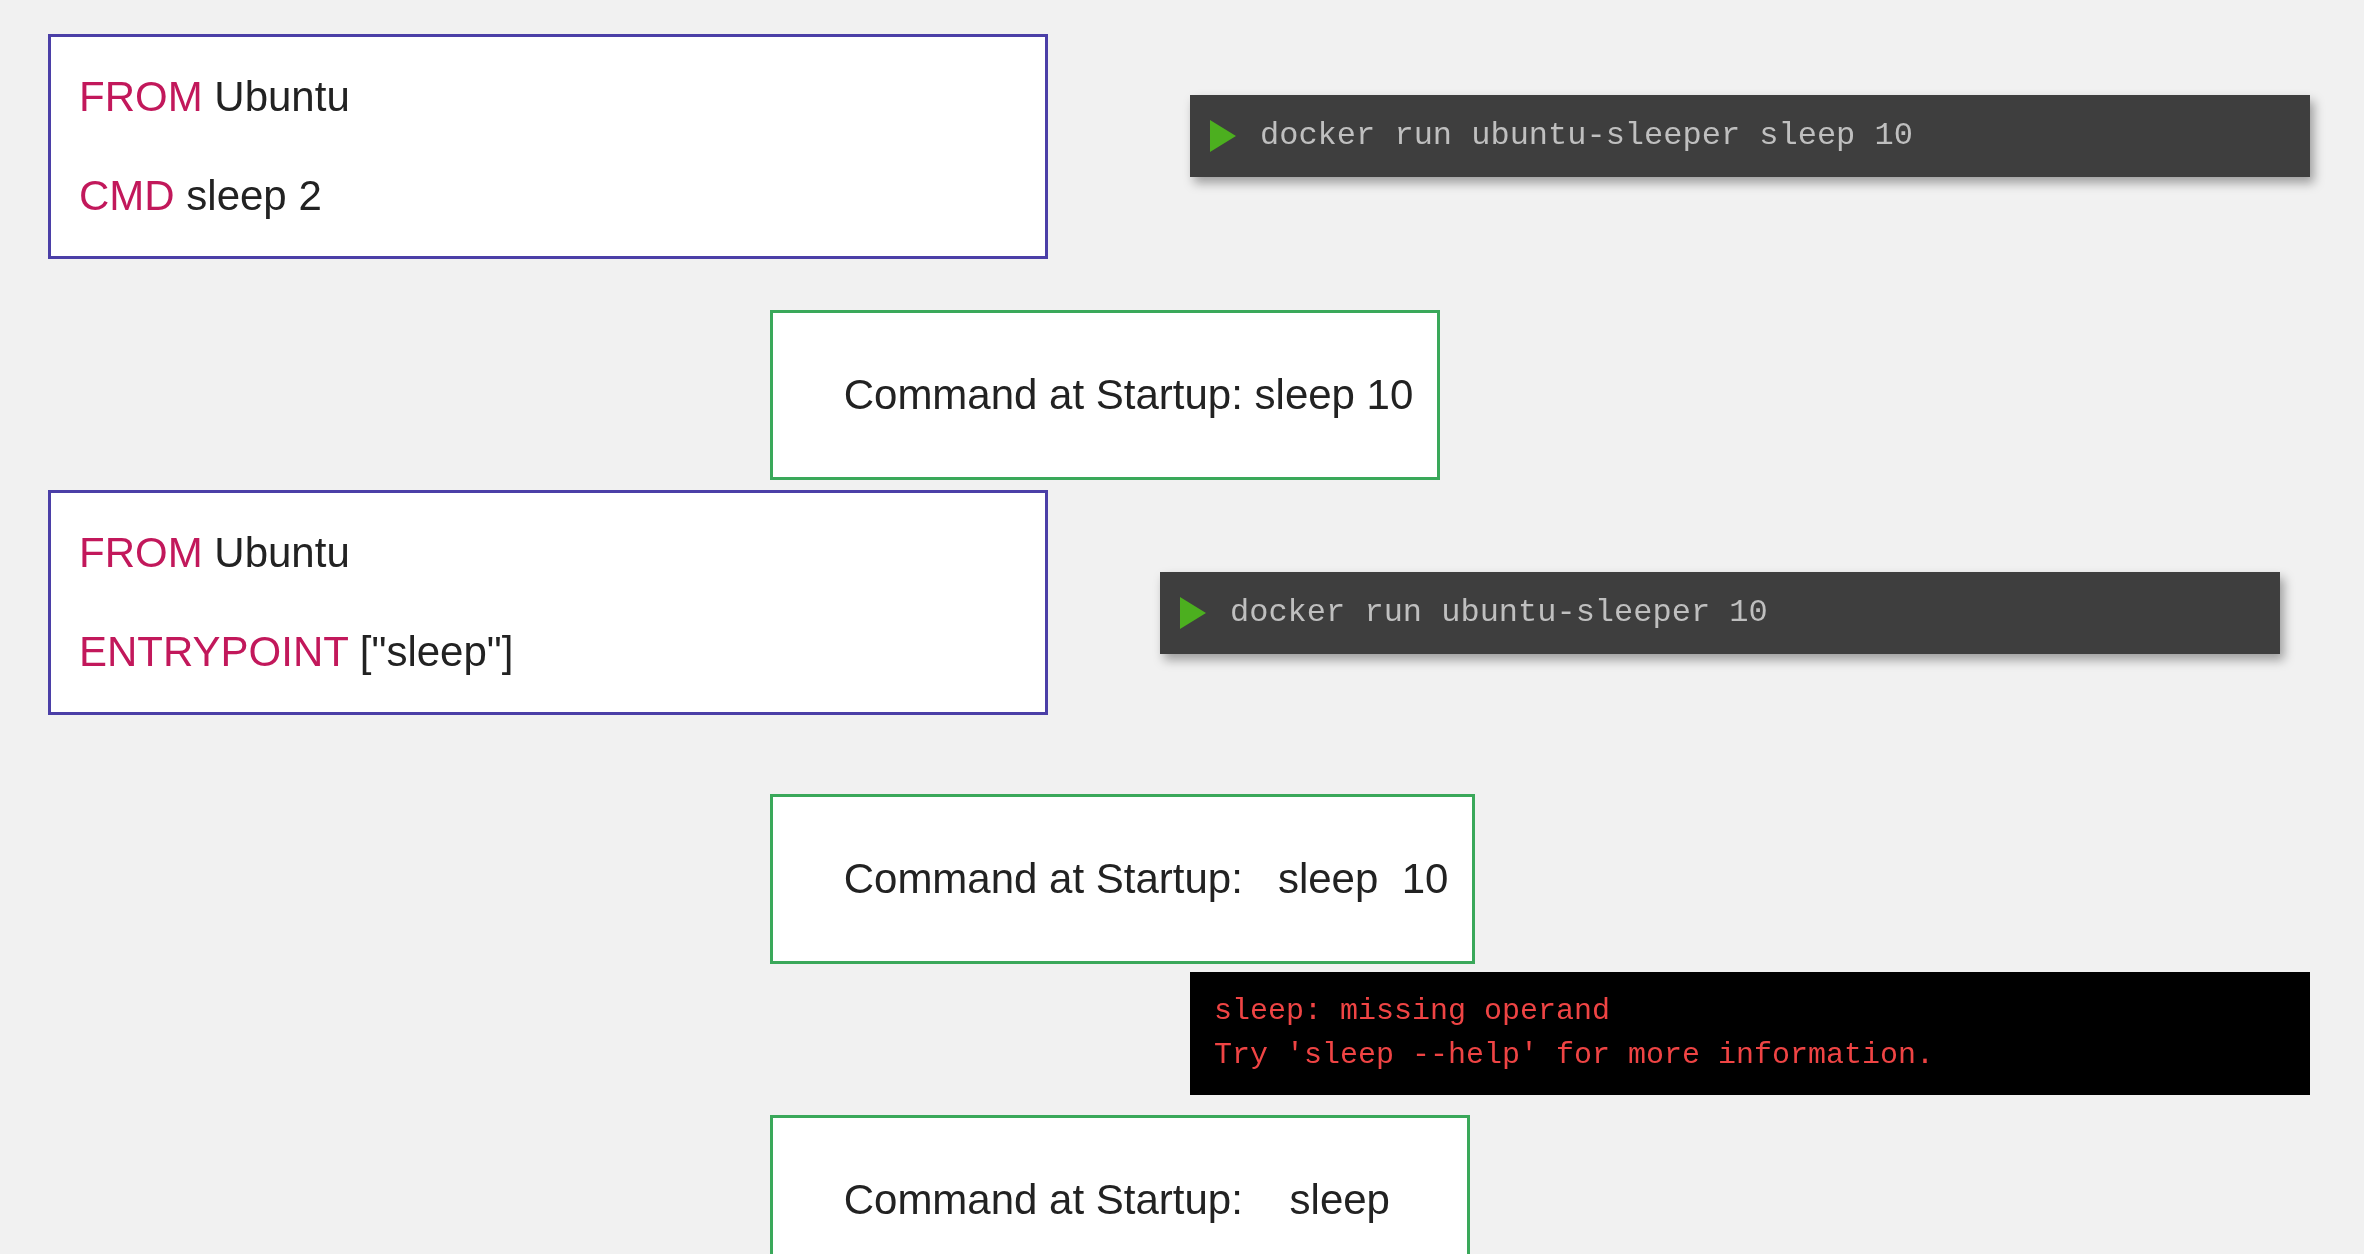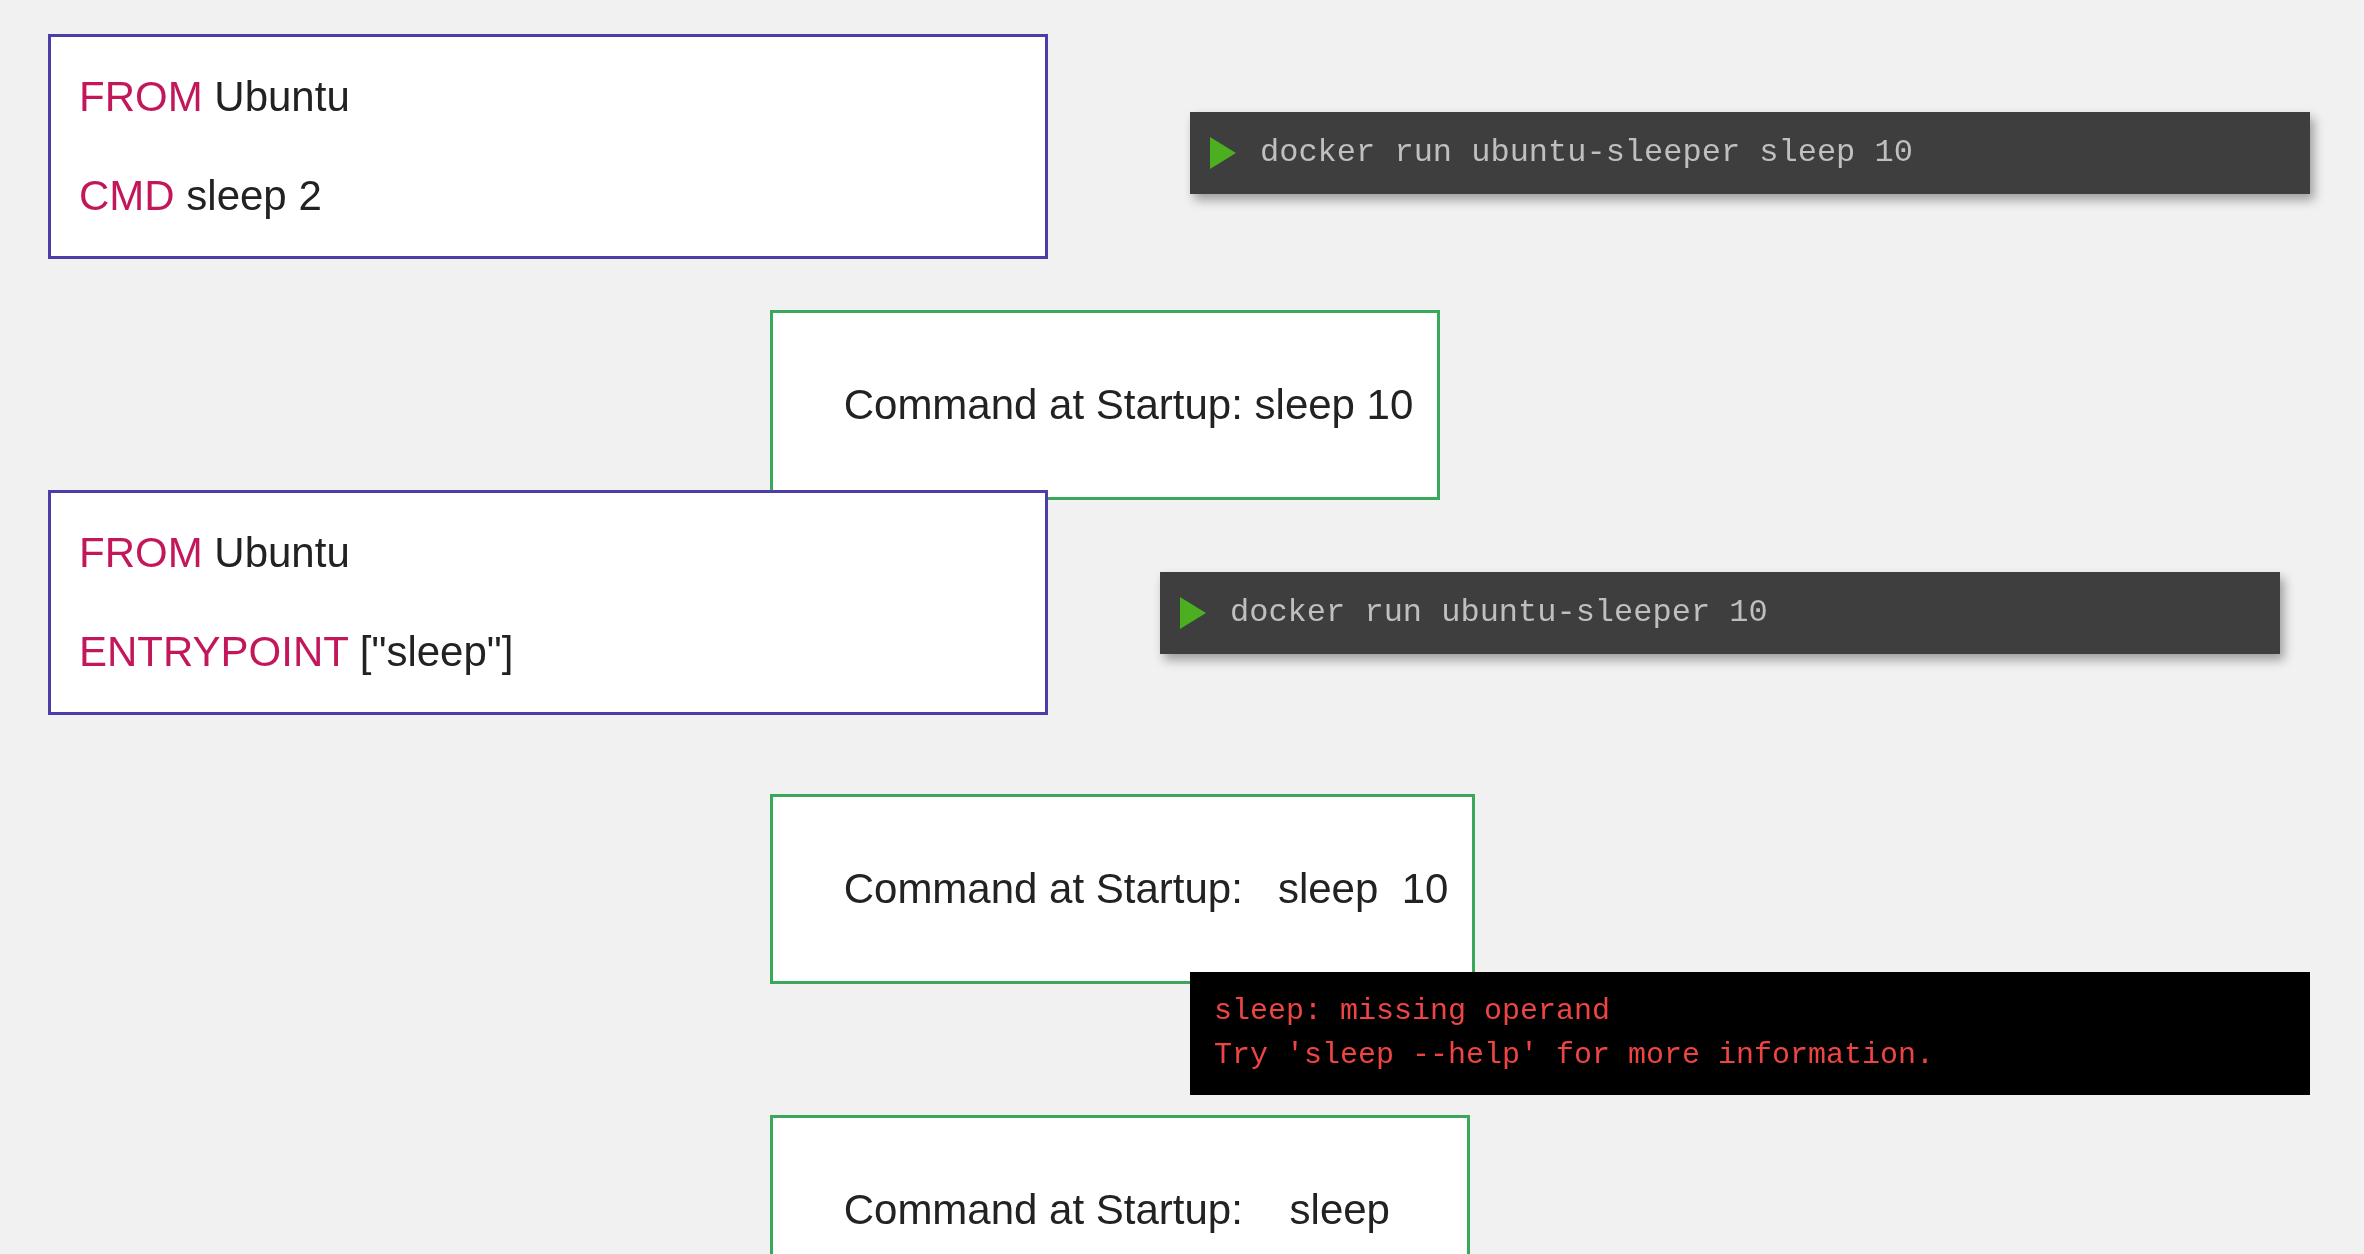"docker run ubuntu-sleeper sleep 10" div.terminal { top: 112px -> 95px }
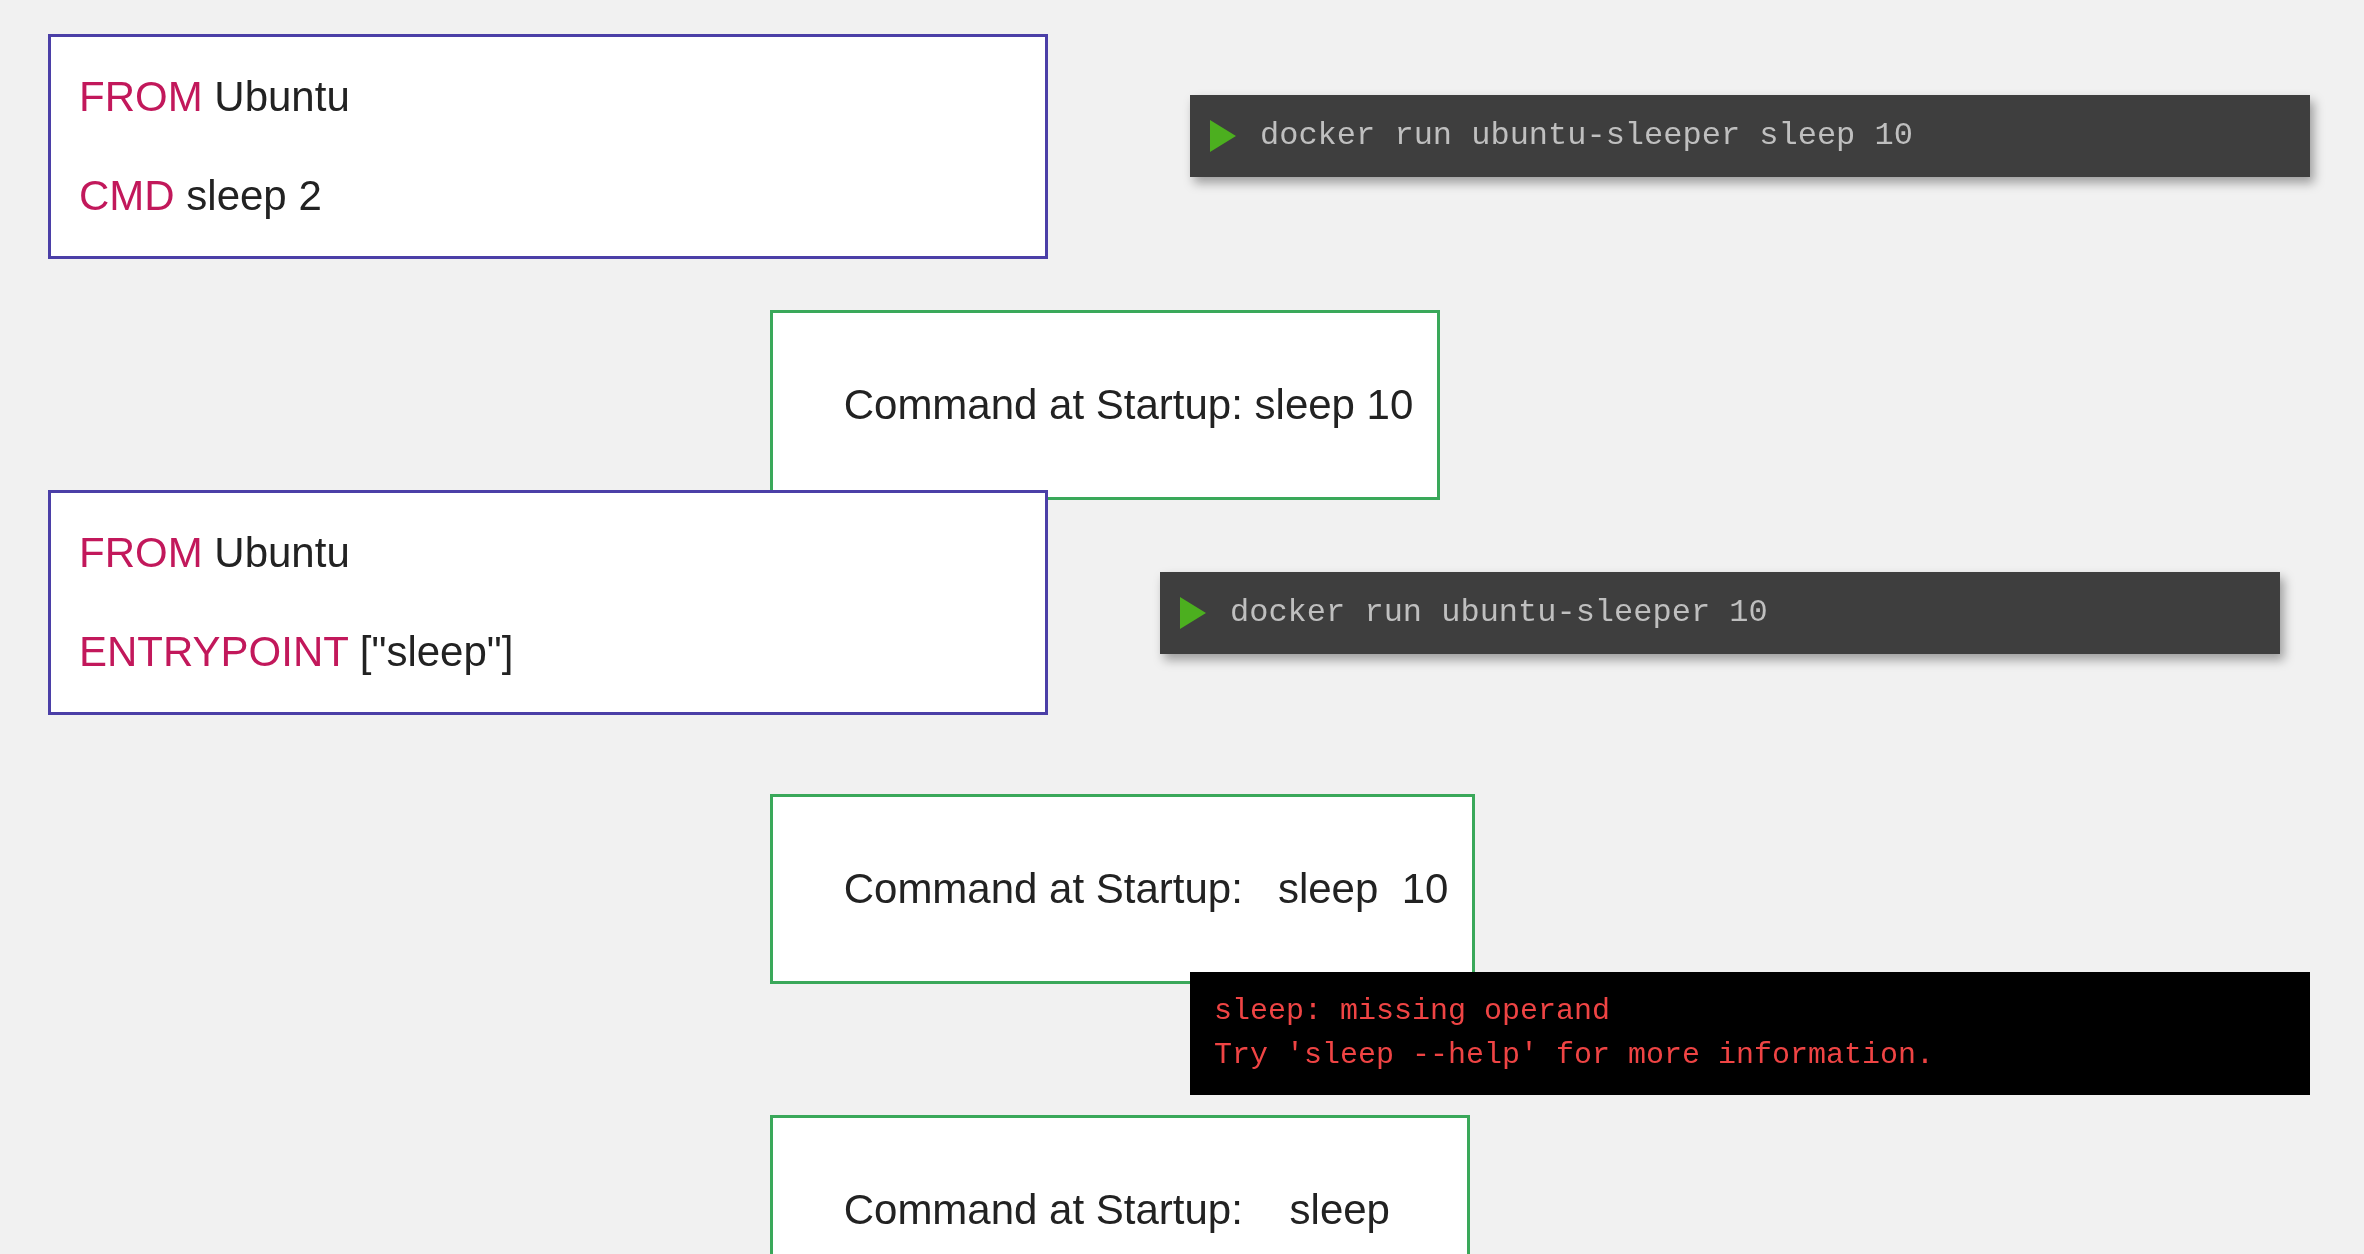"Command at Startup: sleep 10" .startup-box { padding: 20px 24px -> 10px 24px }
